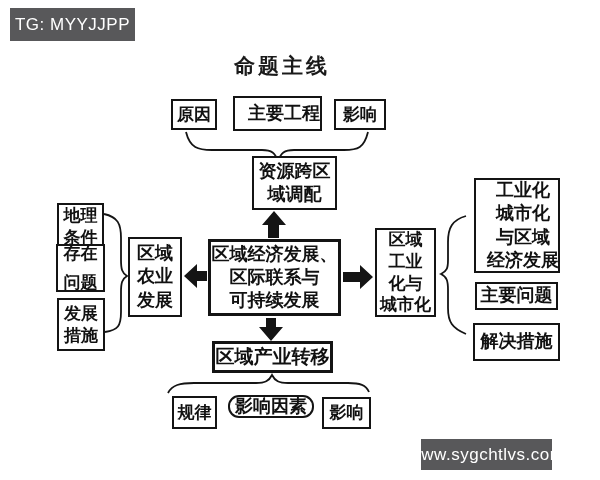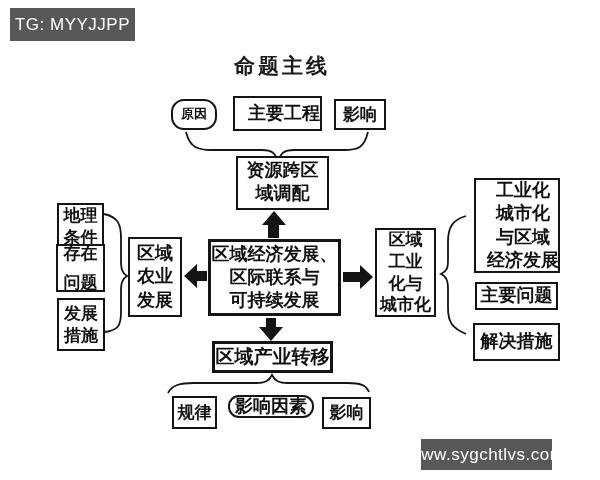"原因" div.box { border-radius: 13px -> none; font-size: 13px -> 17px }
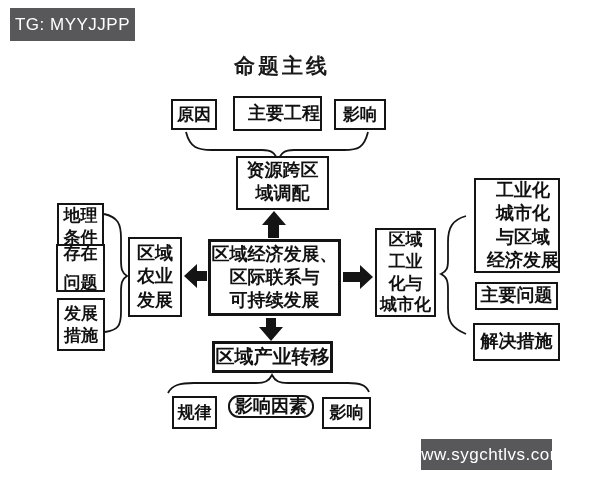"资源跨区" div.box { font-family: Liberation Mono, monospace -> none; left: 236px -> 252px; width: 93px -> 85px }
